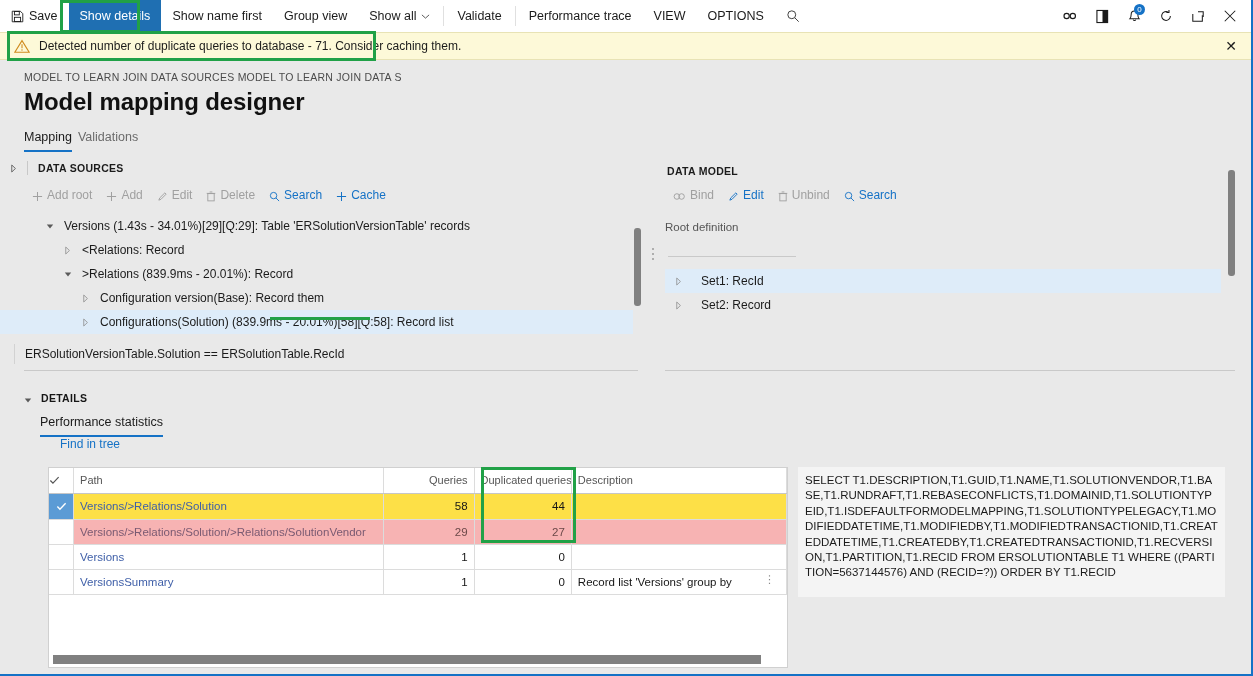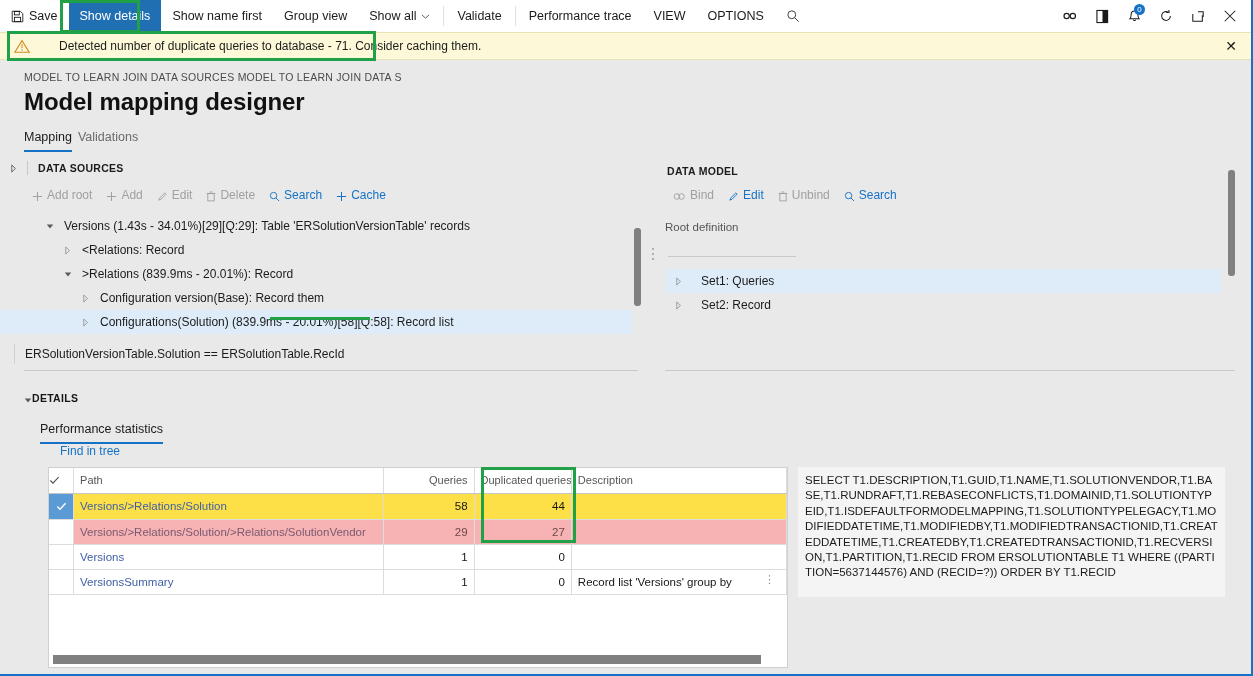"Detected number of duplicate queries" .msgbar { gap: 20px -> none }
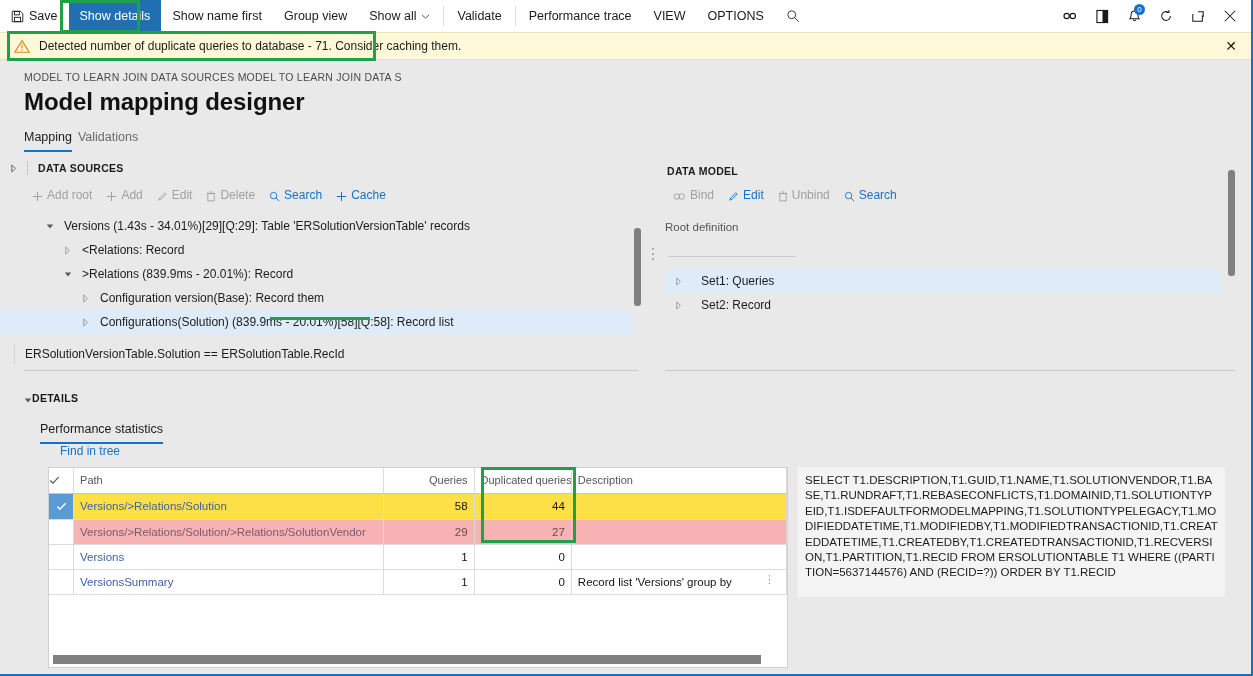"Set1: Queries" span { text: Queries -> RecId }
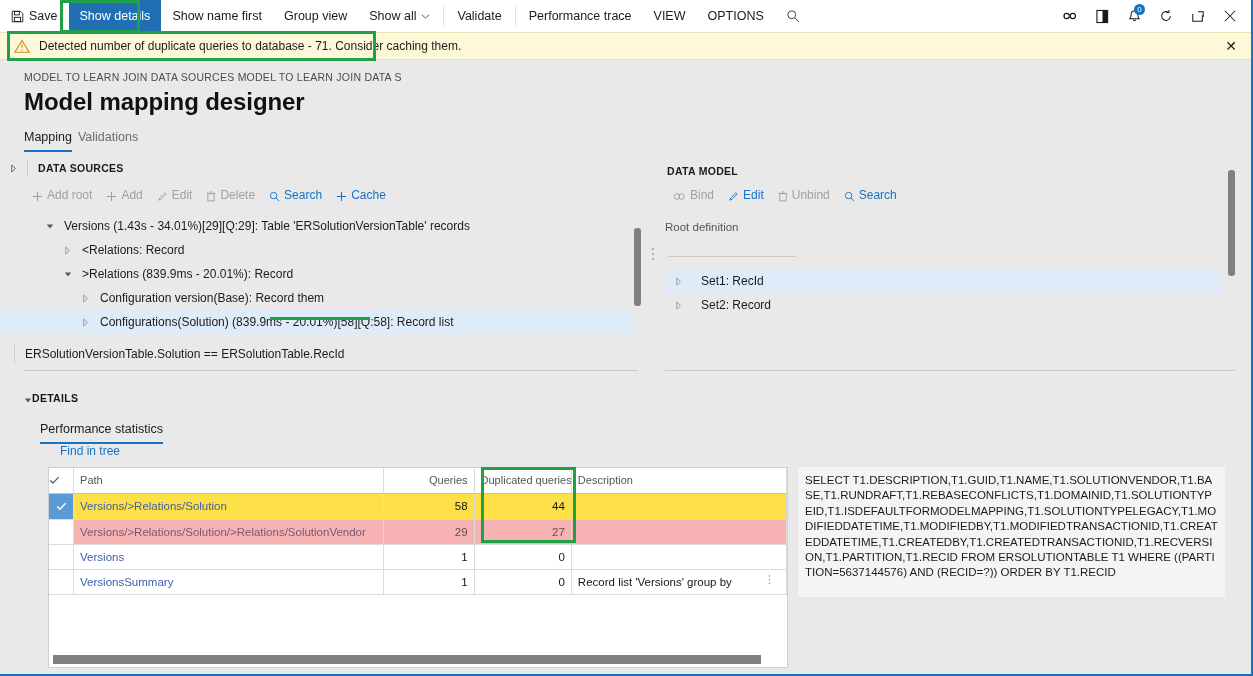"DETAILS" .det-head { gap: 0 -> 9px }
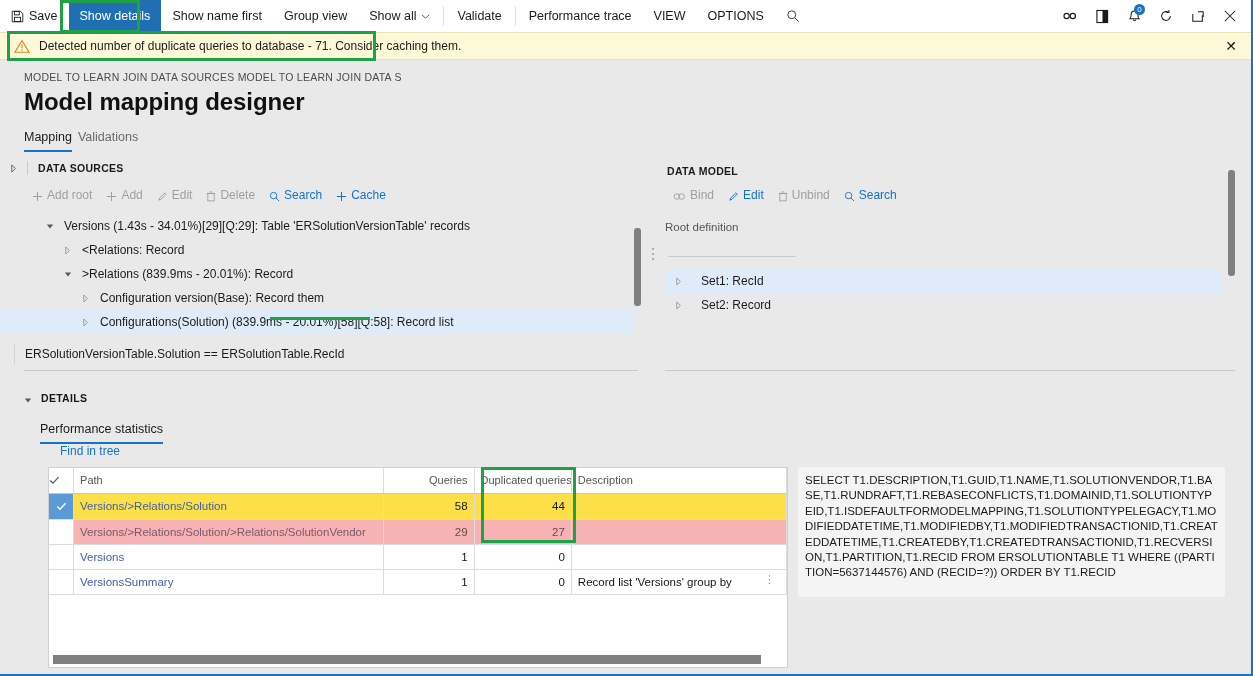"Performance statistics" .perf-tab { margin: 18px 0 0 16px -> 11px 0 0 16px }
